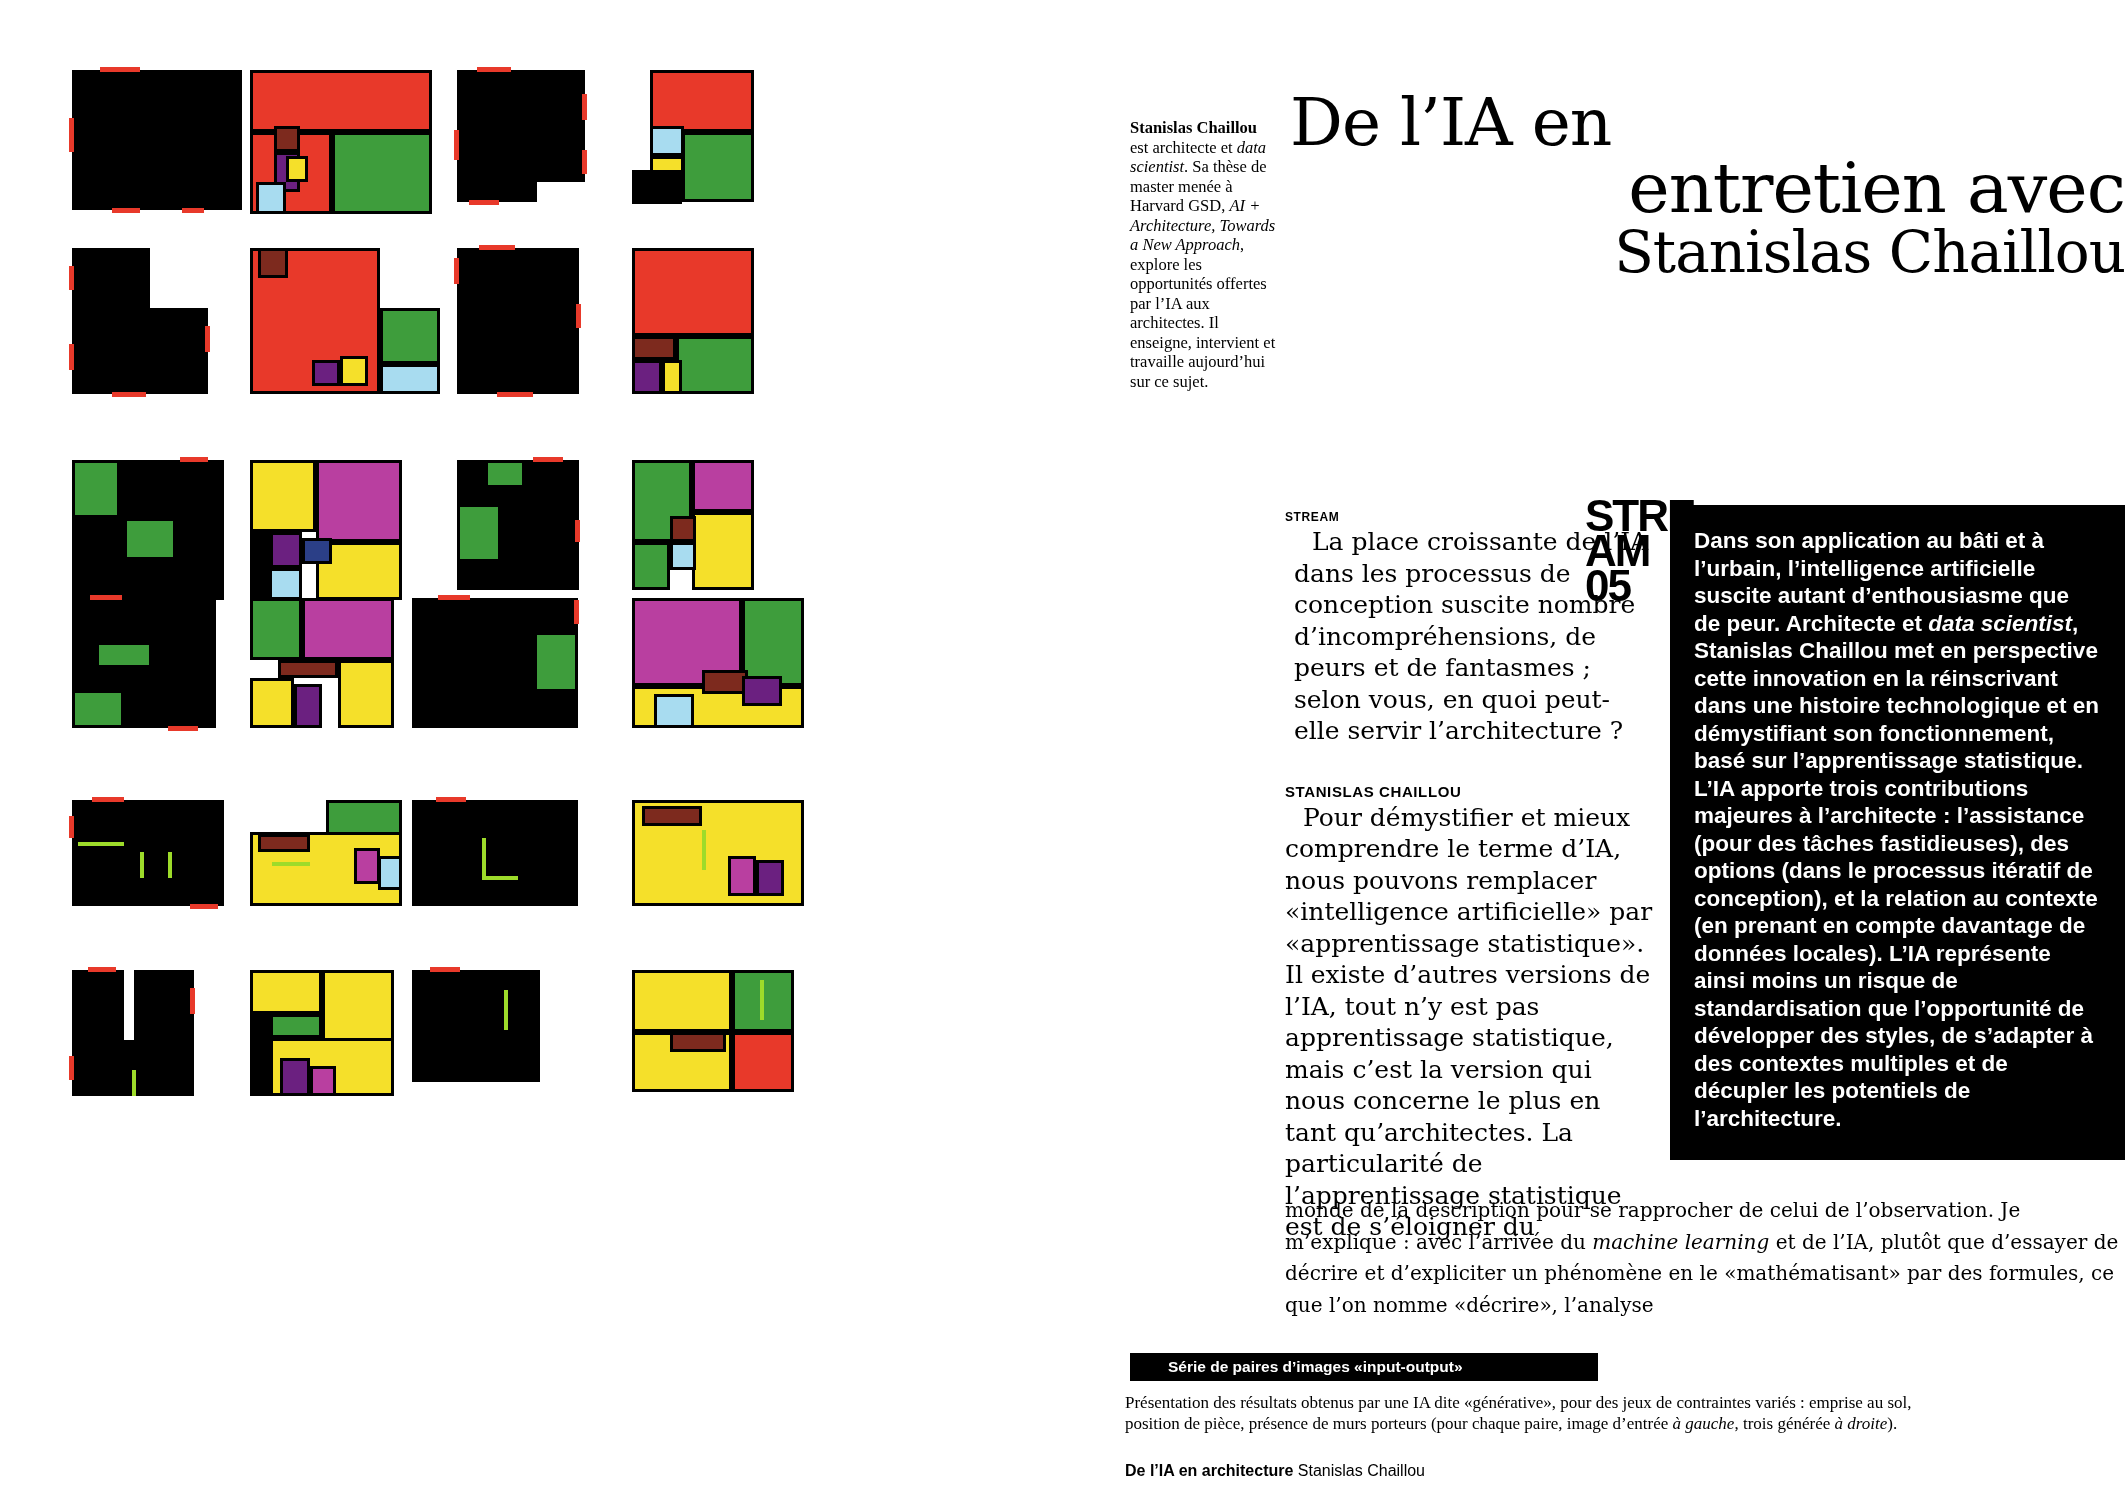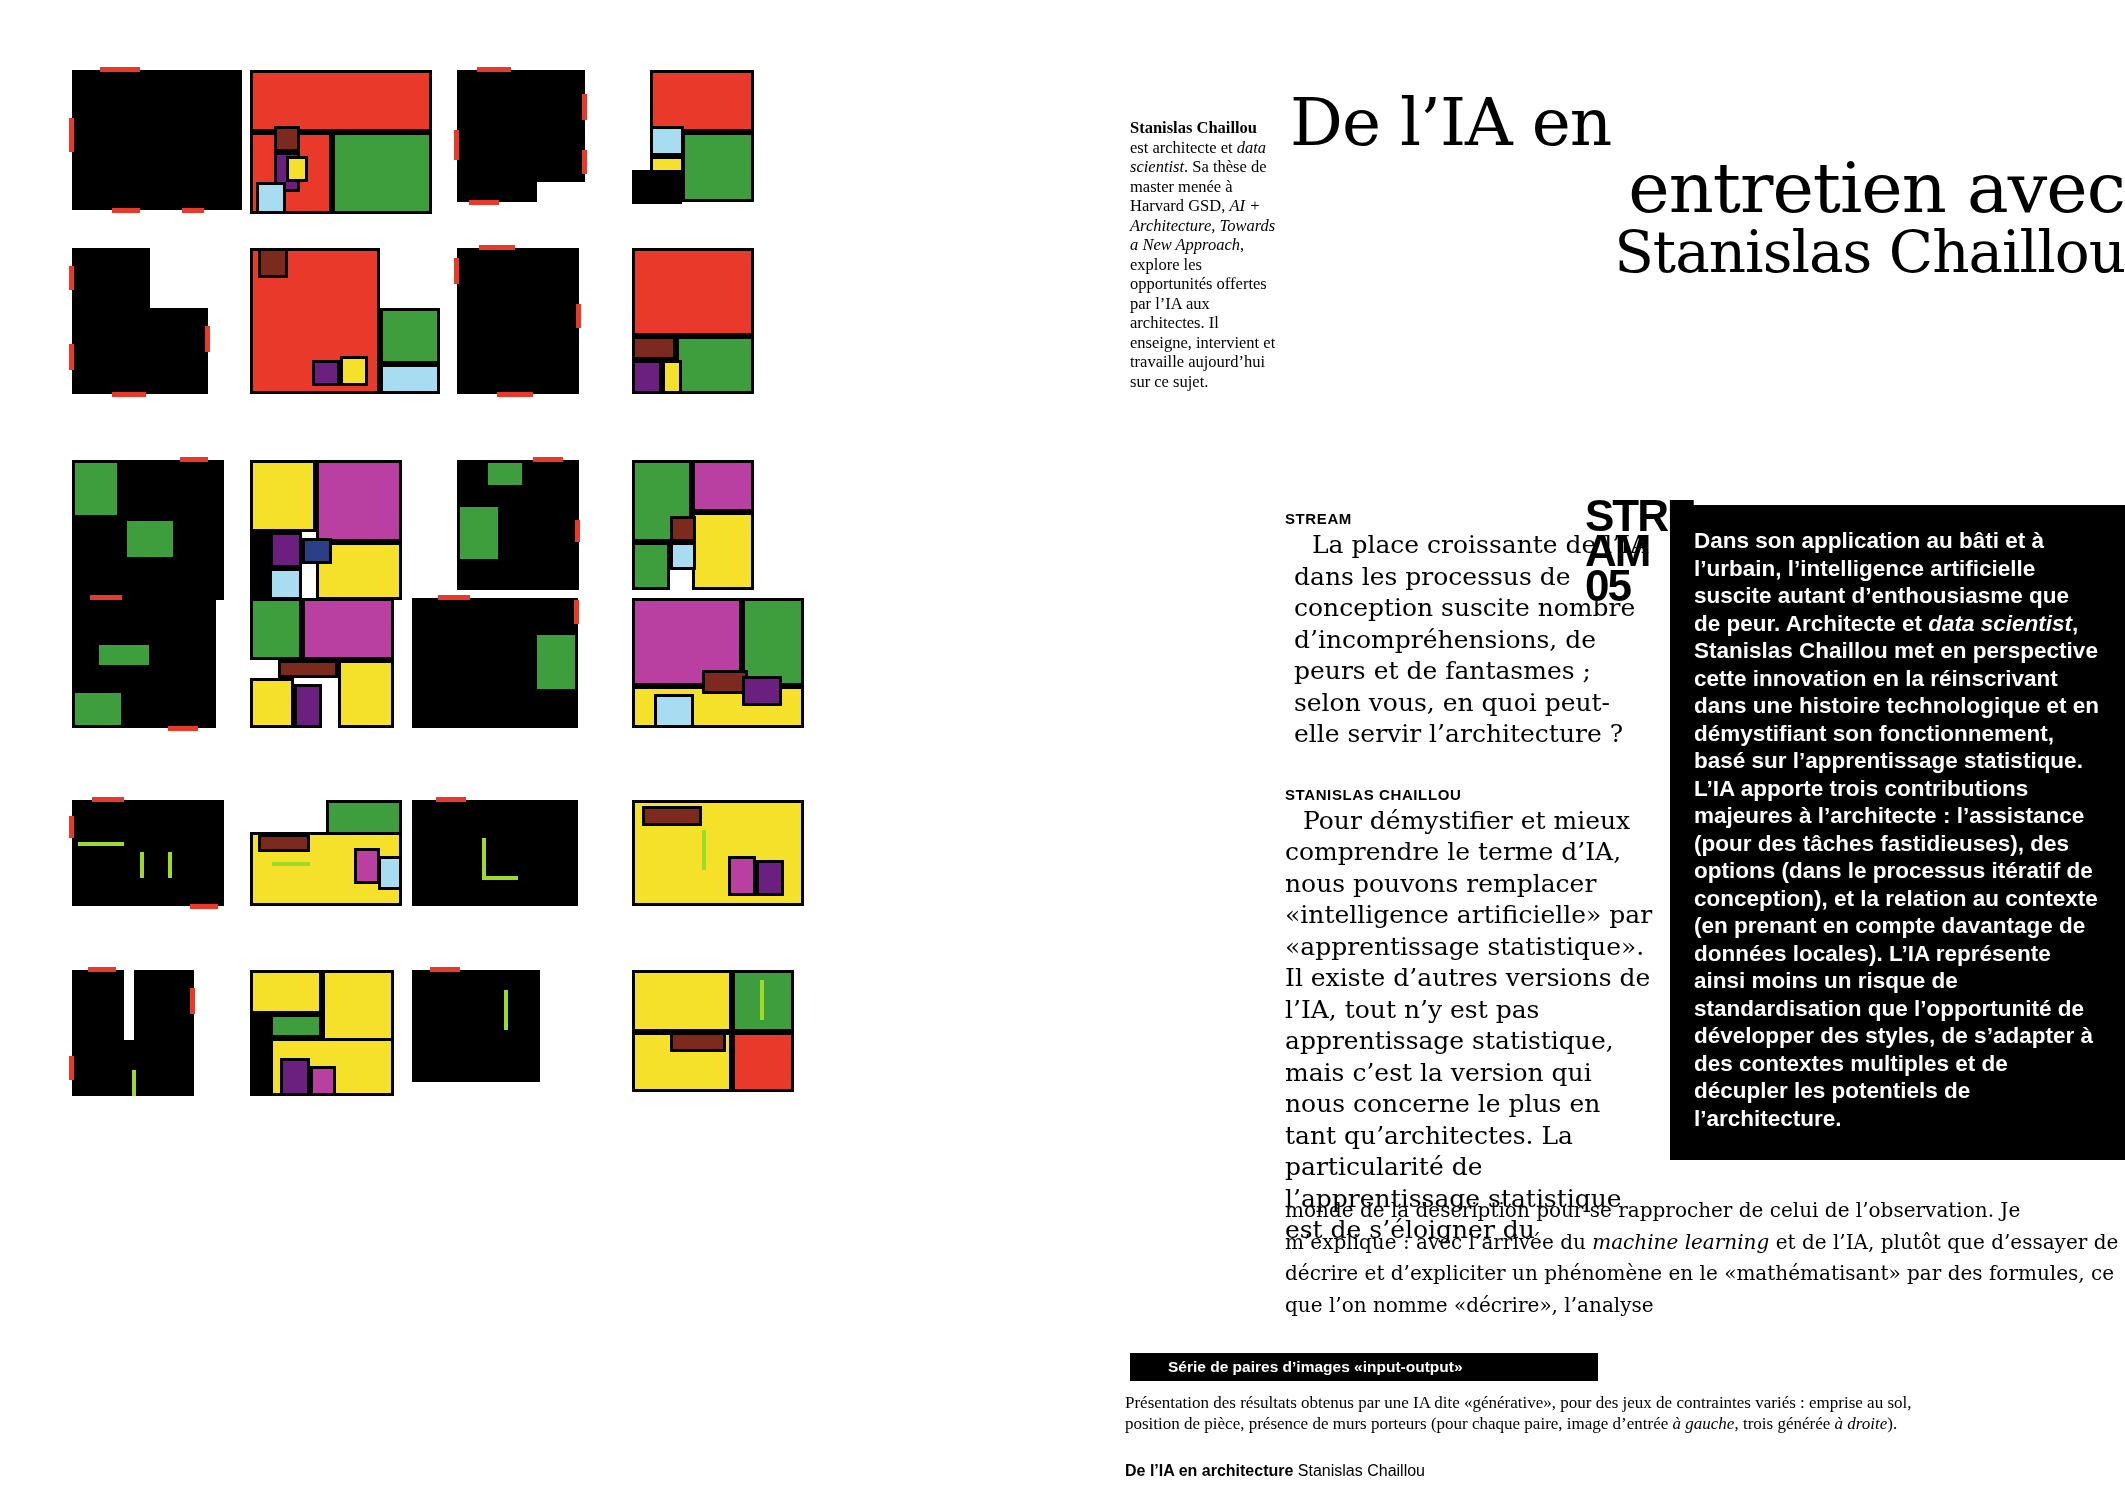"STREAM" .kicker { font-size: 15px -> 12px }
